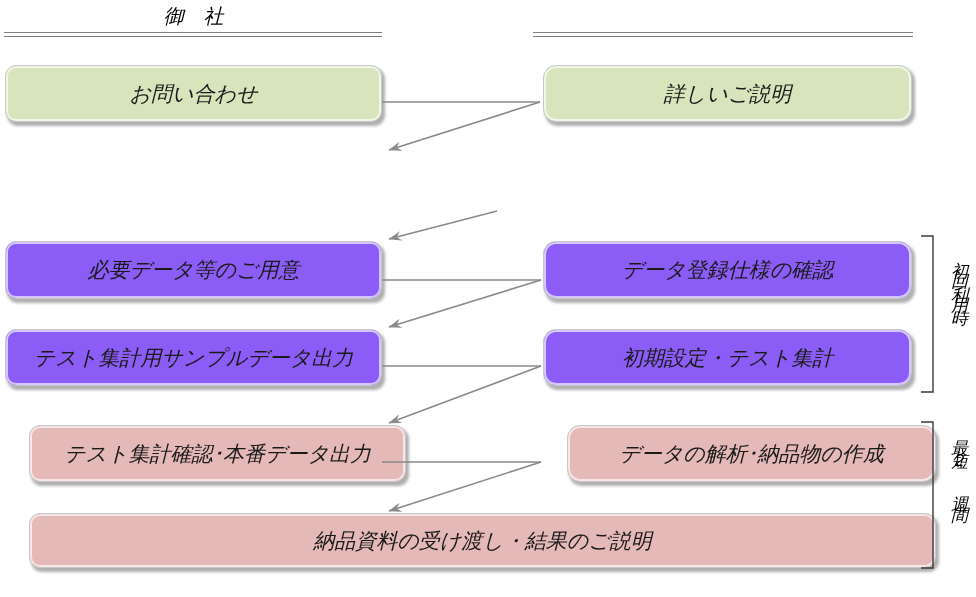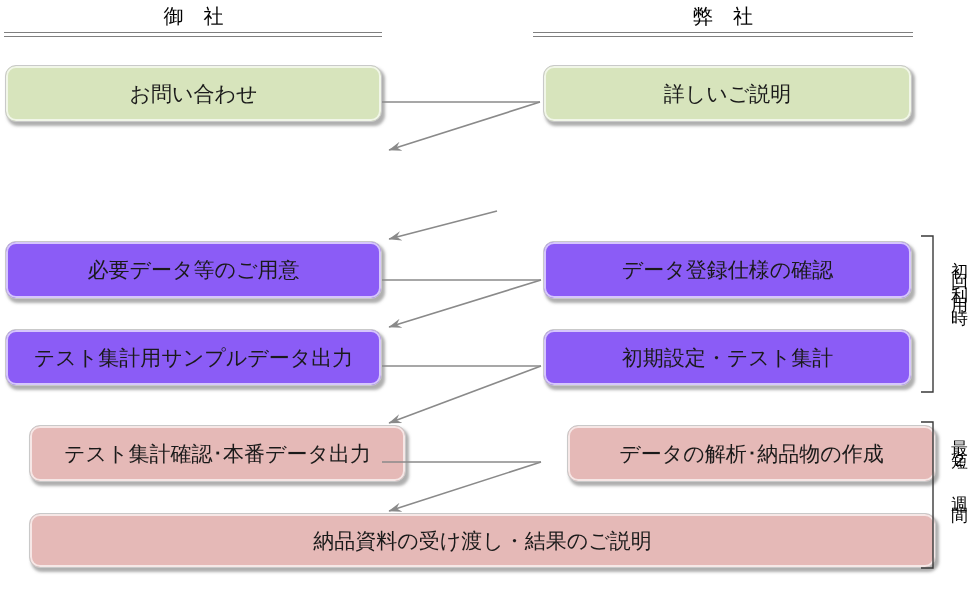"御 社" .canvas { font-style: none -> italic }
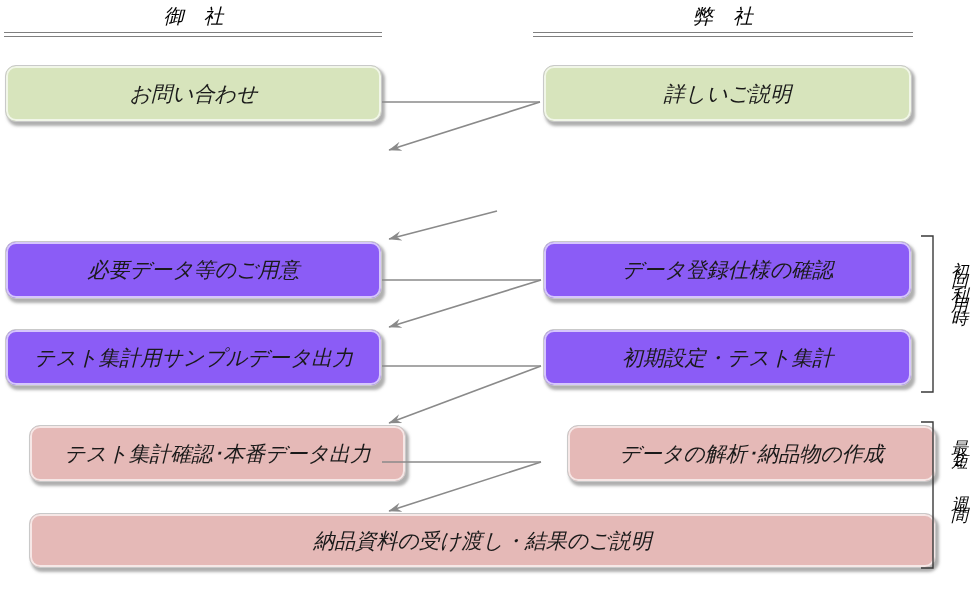"弊 社" div.col-header { html: <div>弊 社</div> -> none }
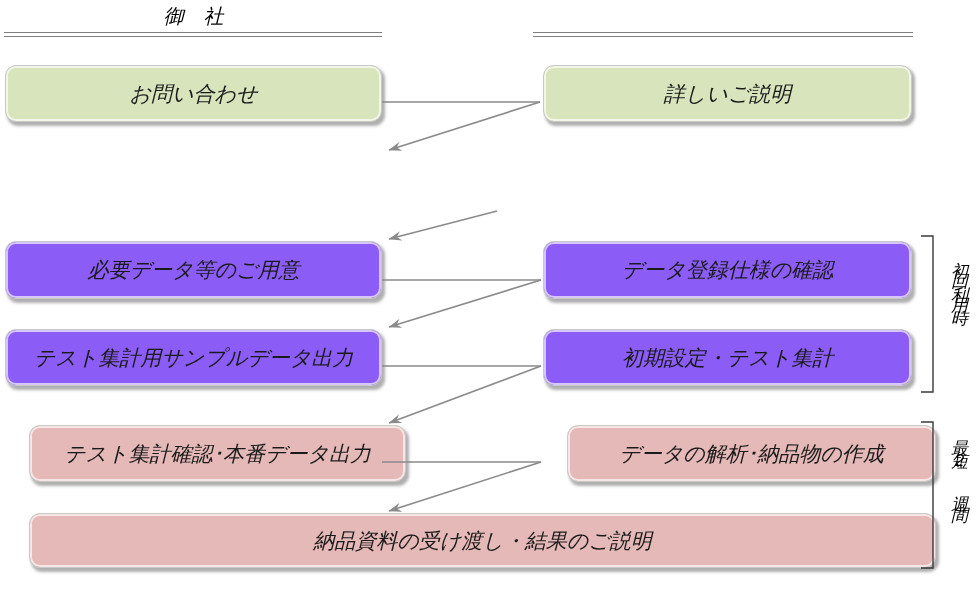"詳しいご説明" .pos-right { border-radius: none -> 13px }
